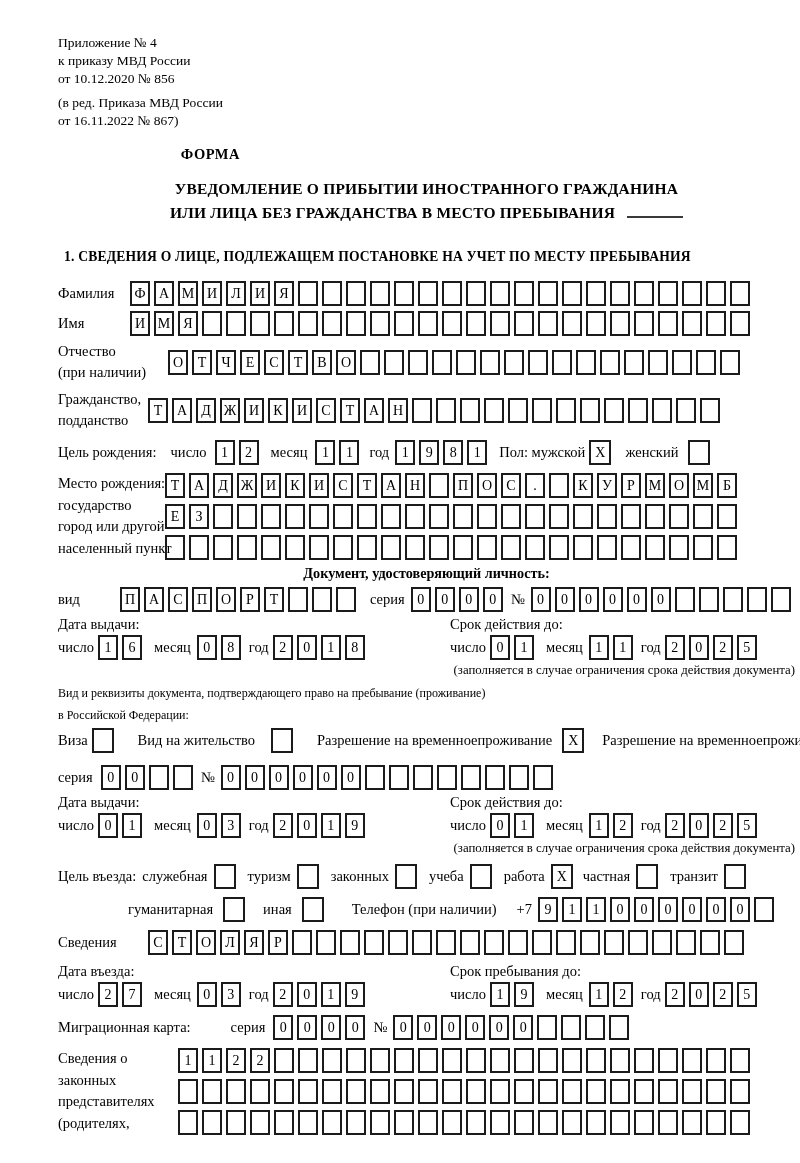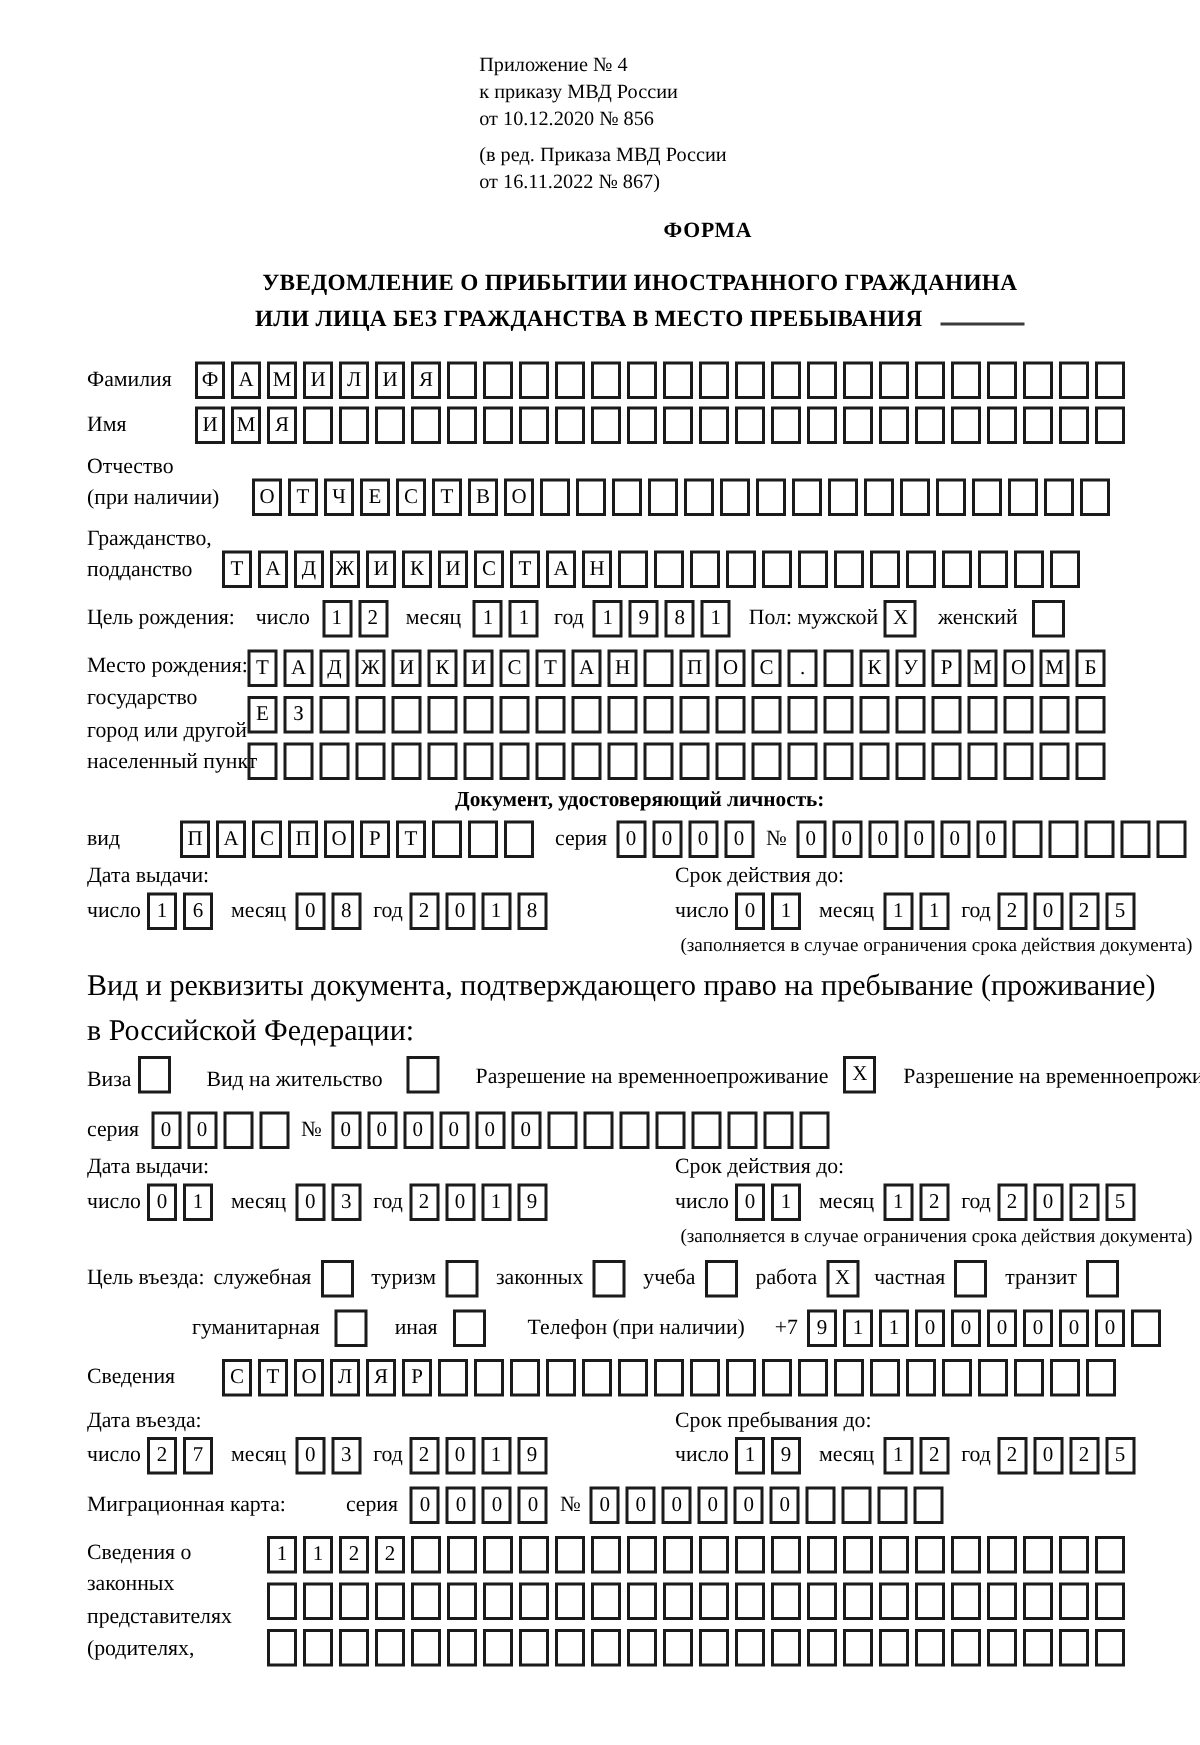"Приложение № 4" .hdr { align-items: center -> flex-start }
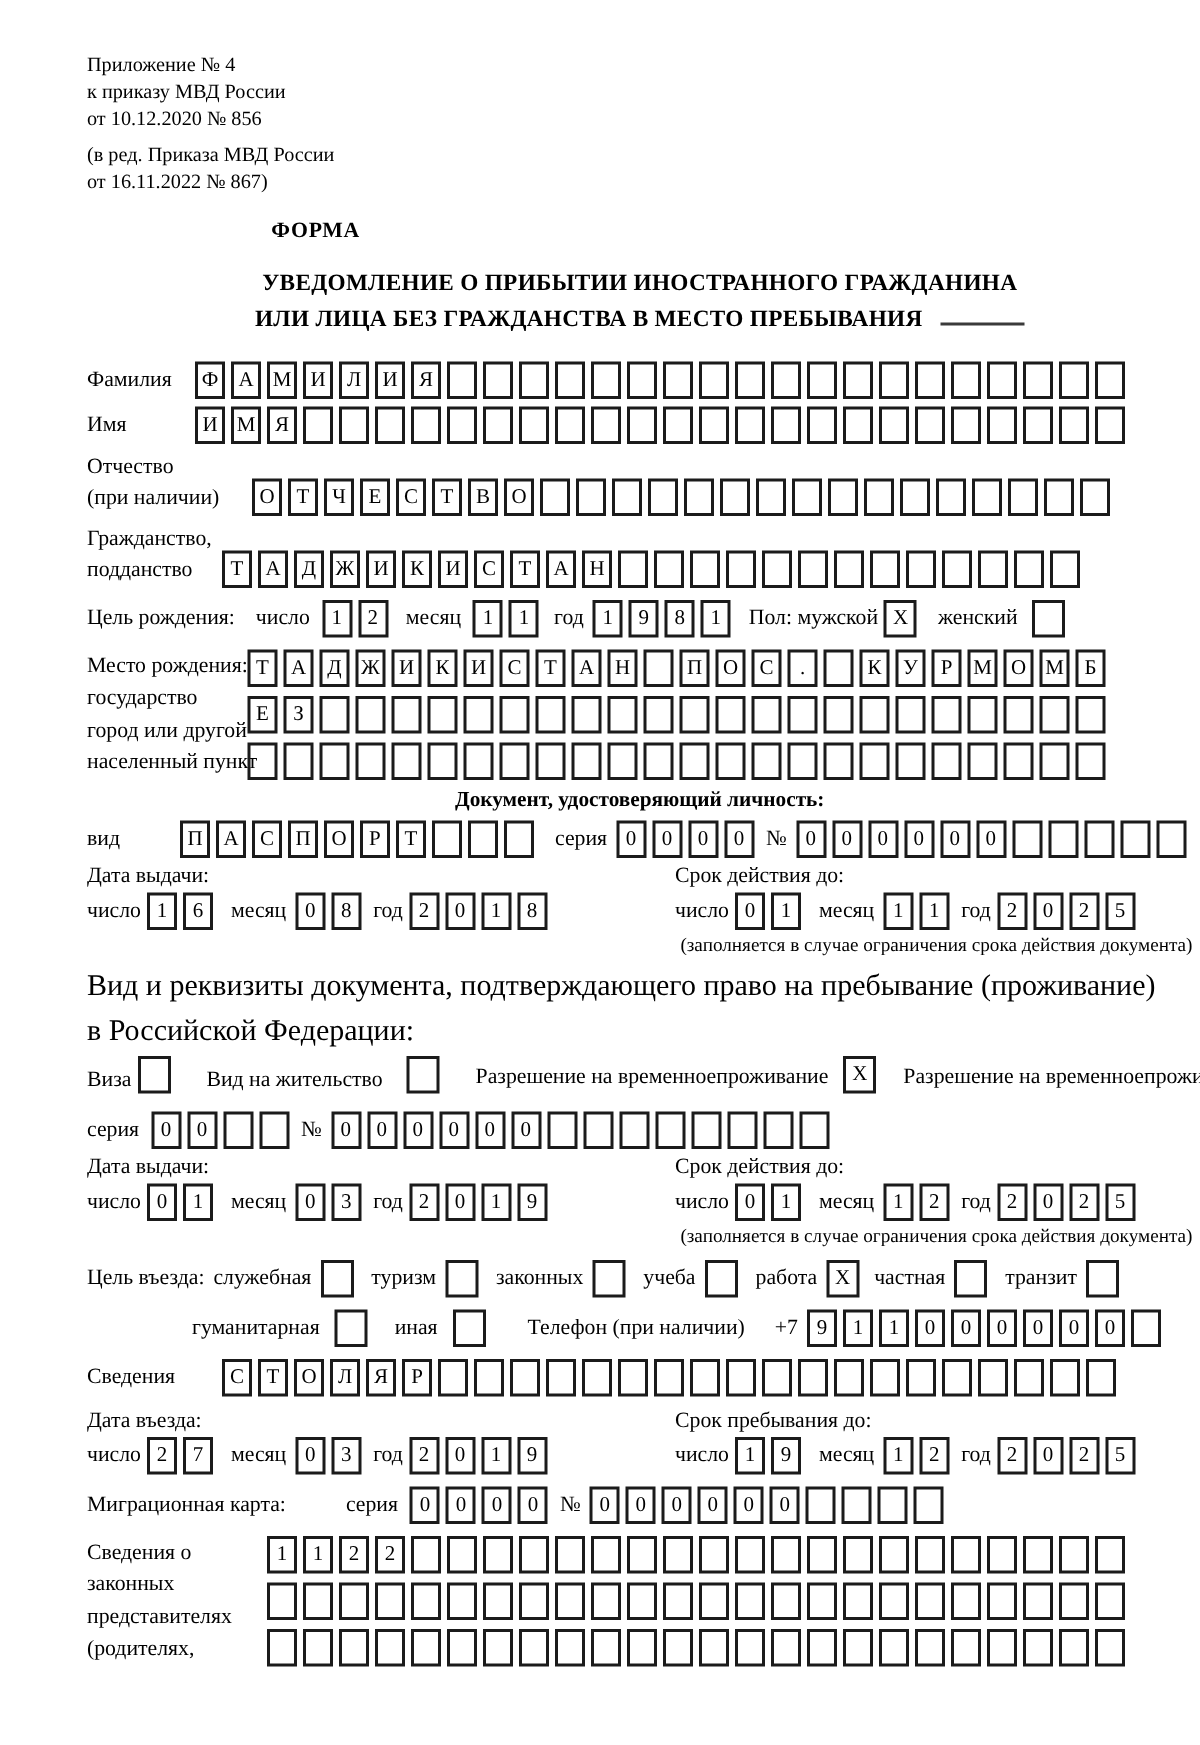"1. СВЕДЕНИЯ О ЛИЦЕ, ПОДЛЕЖАЩЕМ" div.sec { html: none -> <div>1. СВЕДЕНИЯ О ЛИЦЕ, ПОДЛЕЖАЩЕМ ПОСТАНОВКЕ НА УЧЕТ ПО МЕСТУ ПРЕБЫВАНИЯ</div> }
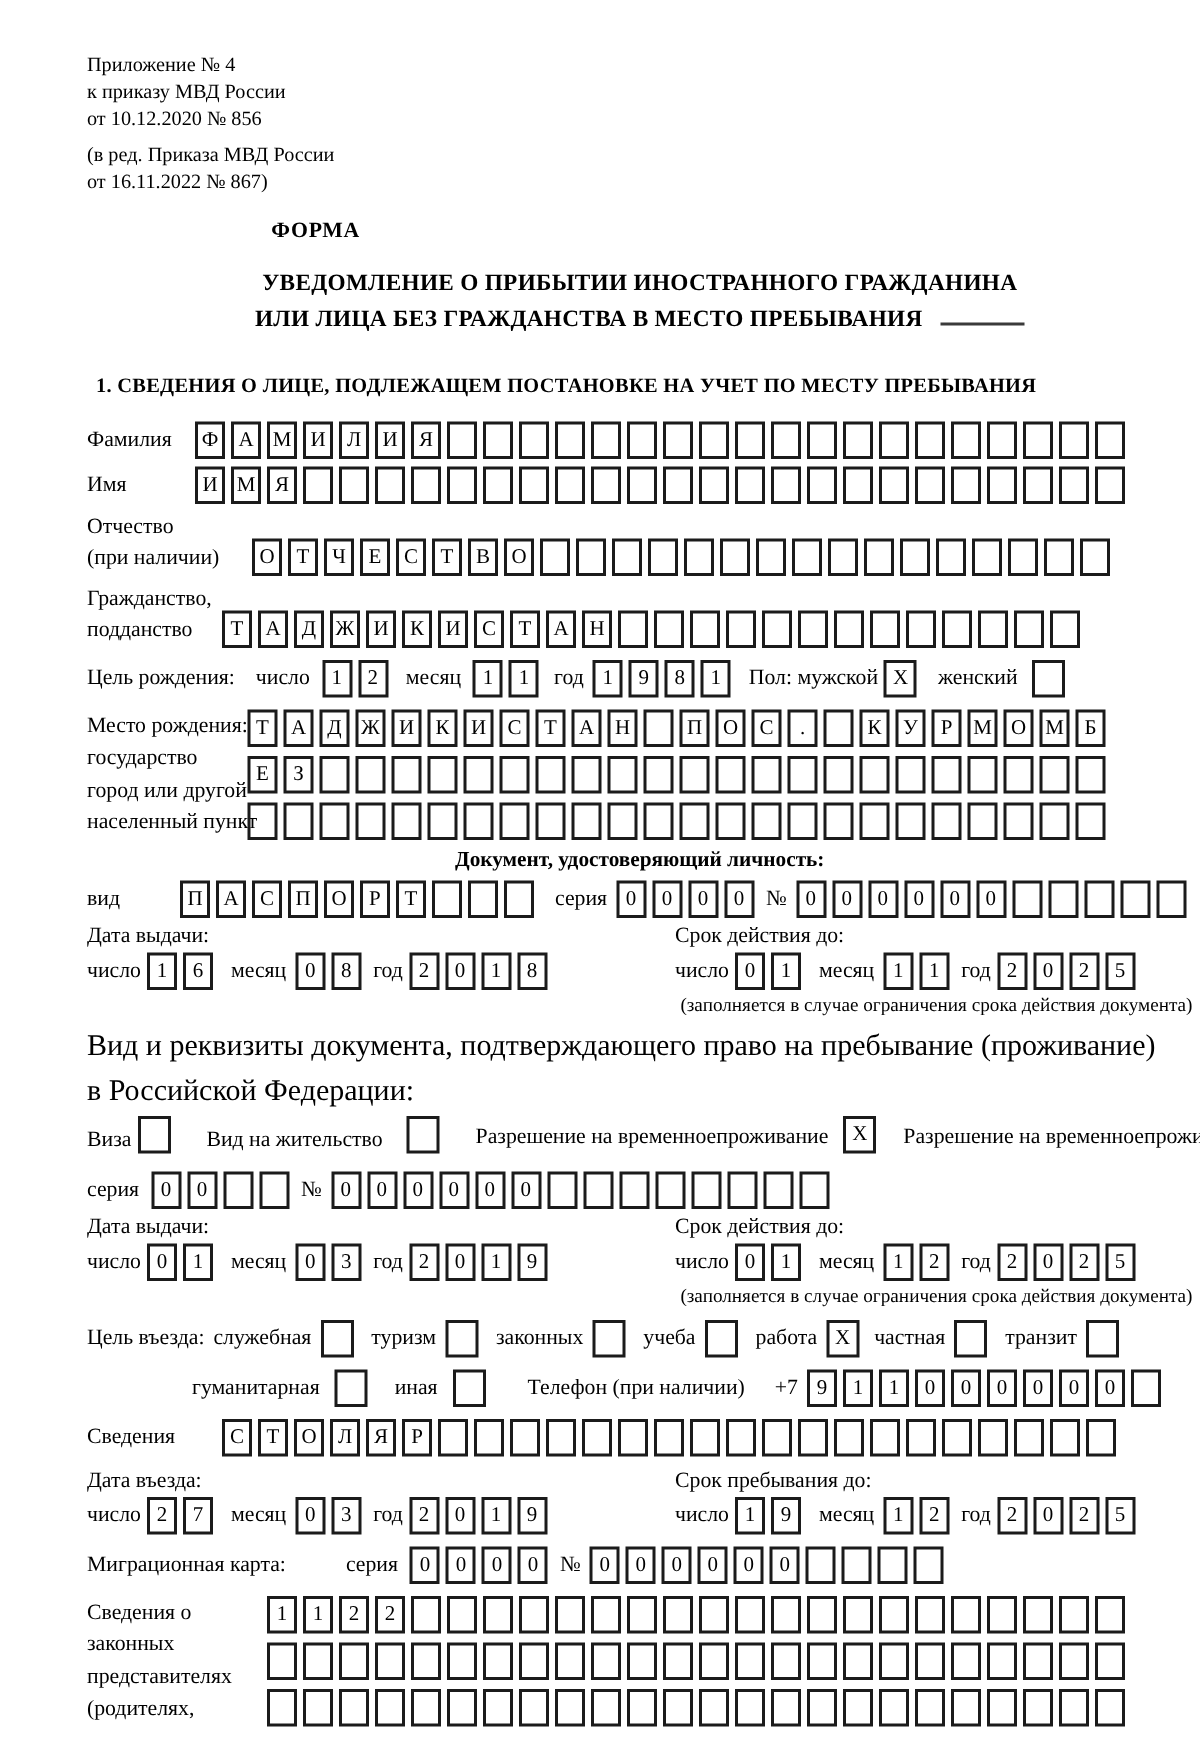"Отчество" .row.top { align-items: flex-end -> center }
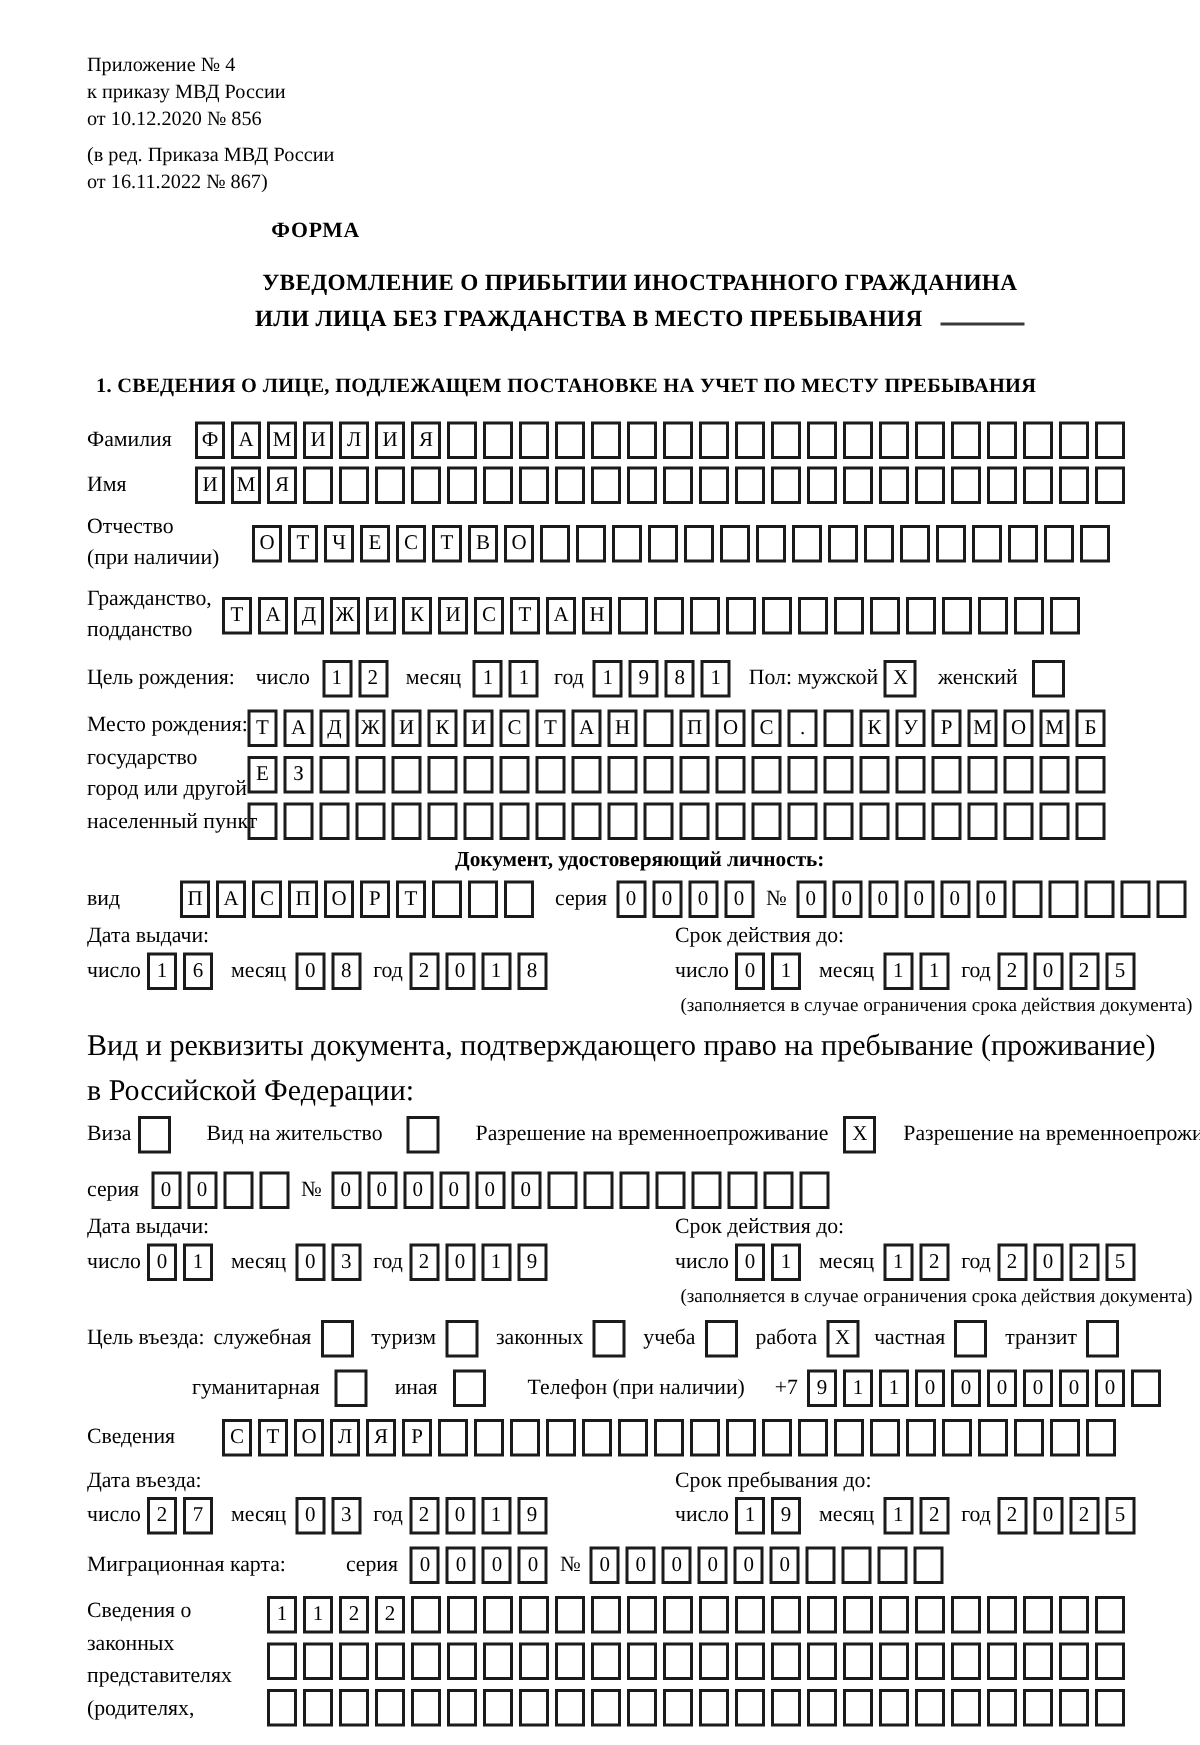"Вид и реквизиты документа," .plain { font-size: 20px -> 12px }
